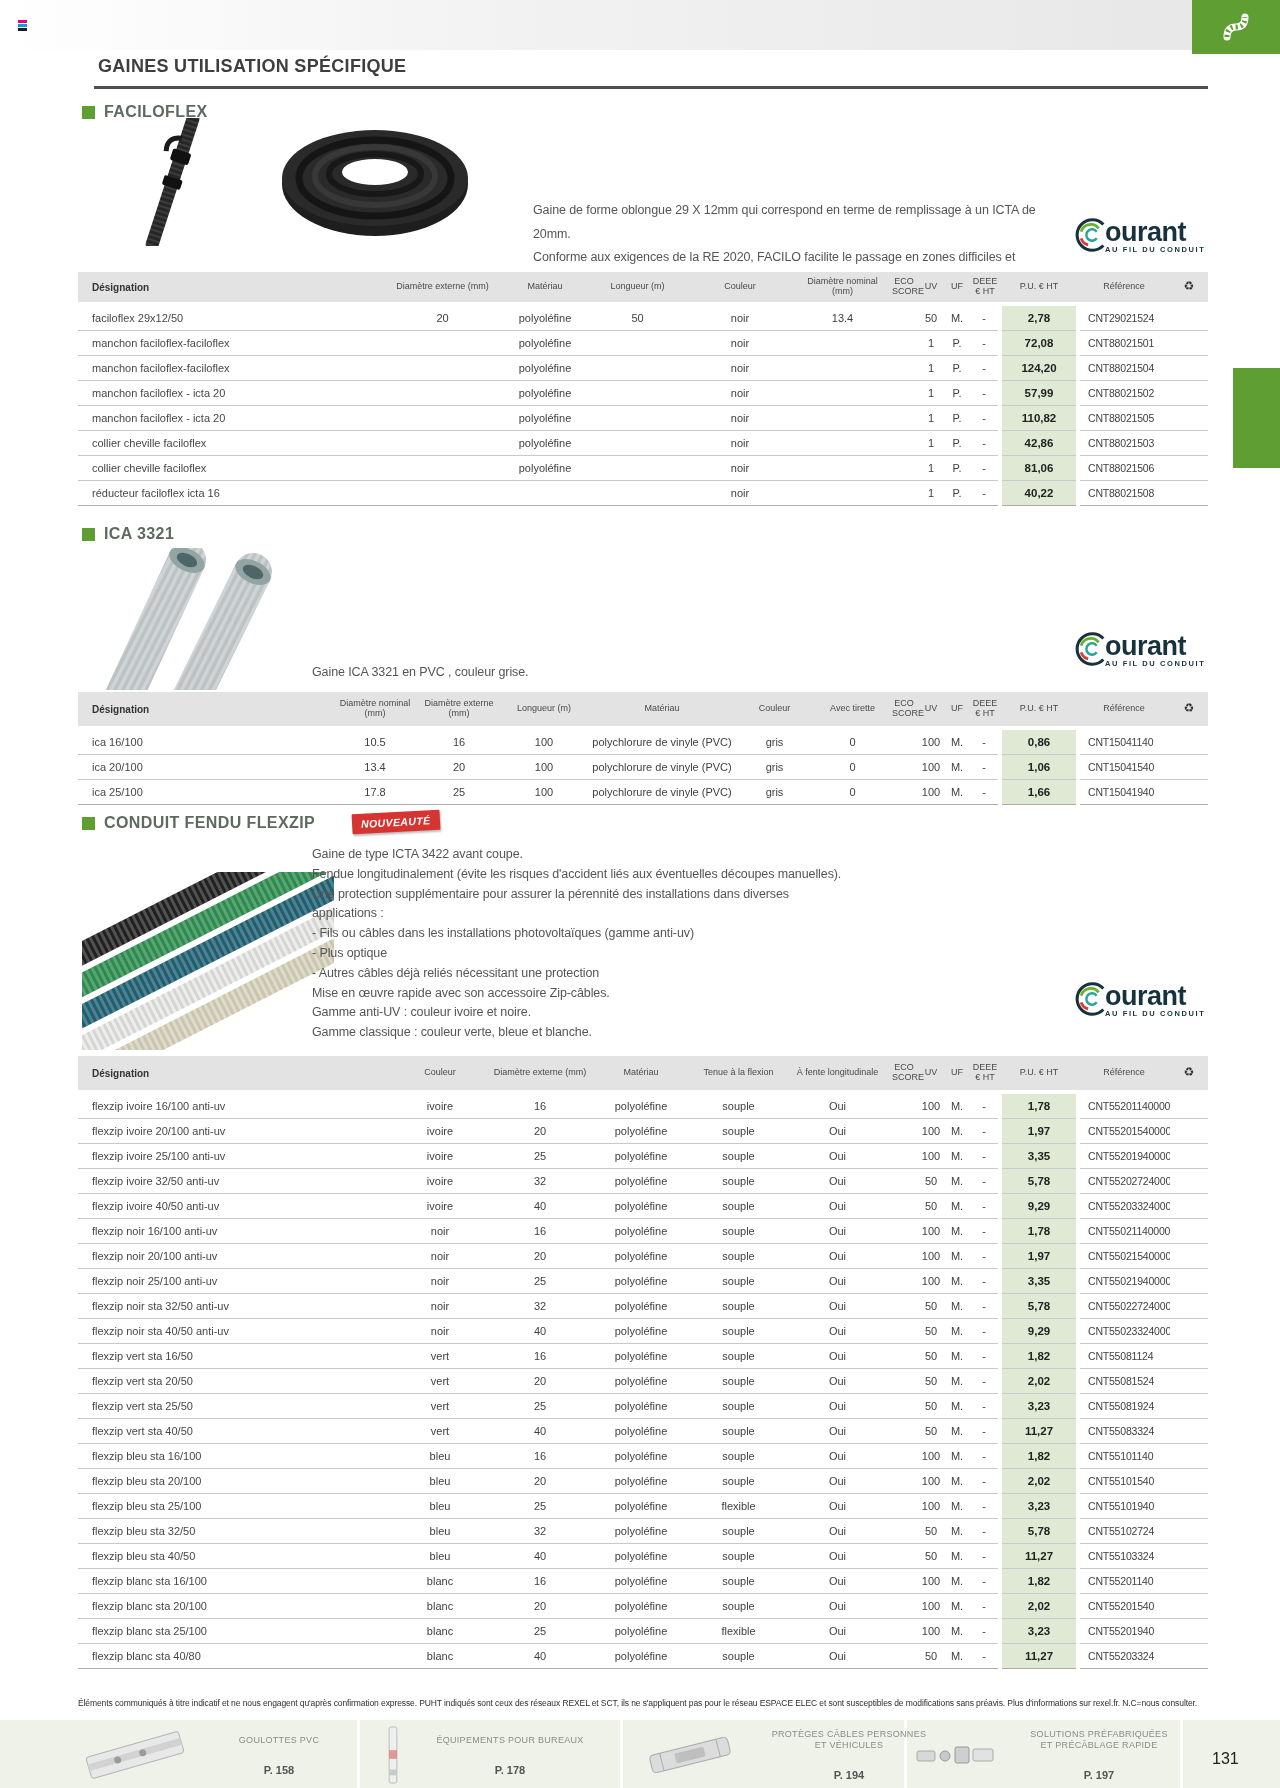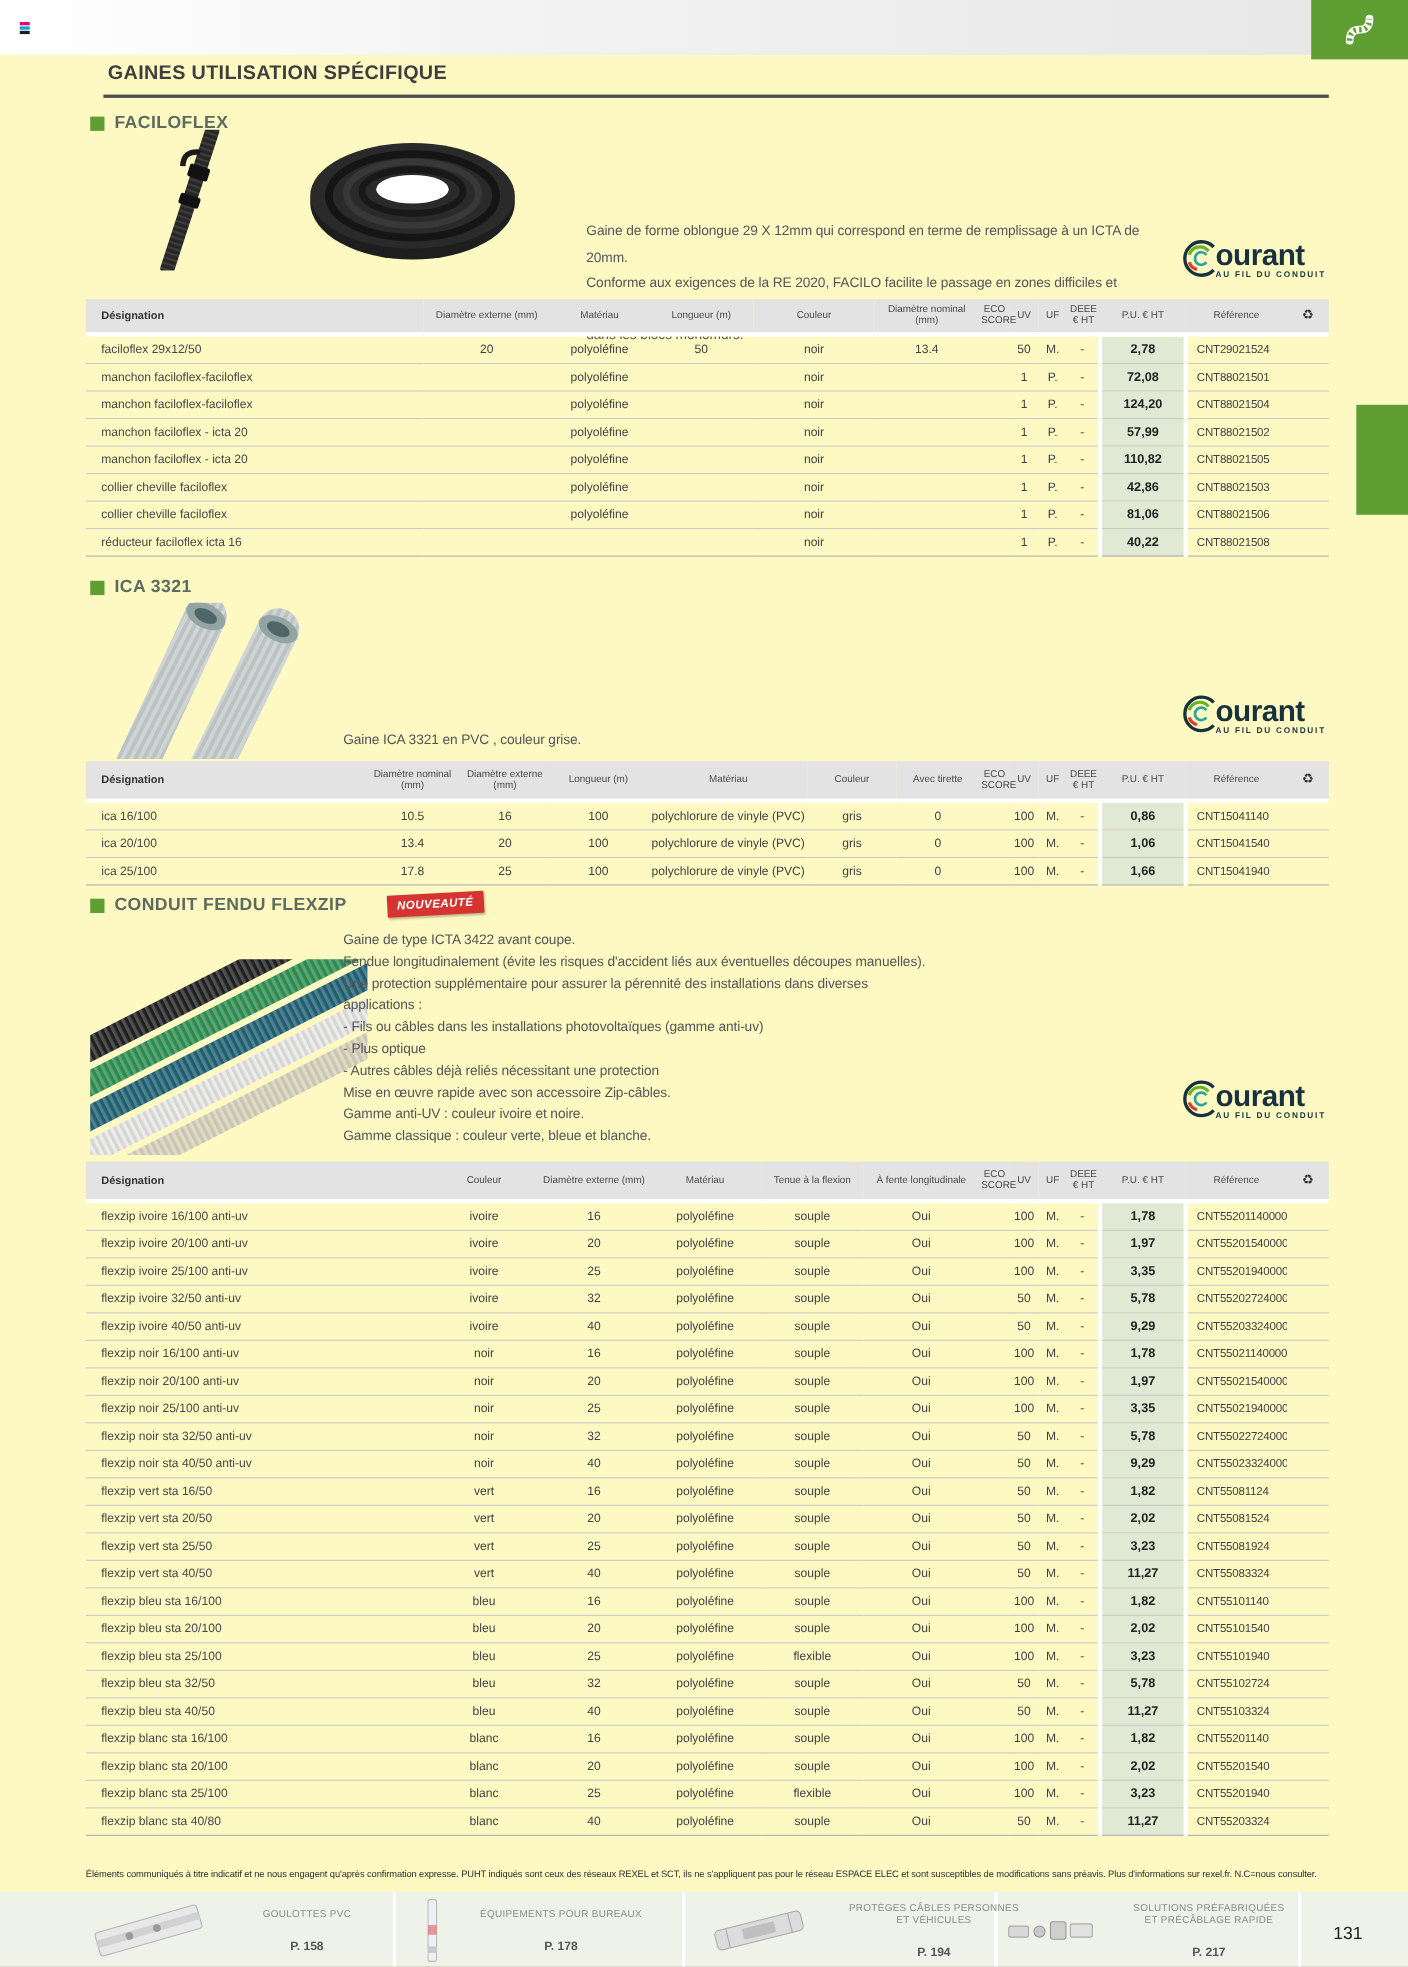"GAINES UTILISATION SPÉCIFIQUE" .page { background: #fef9c3 -> #ffffff }
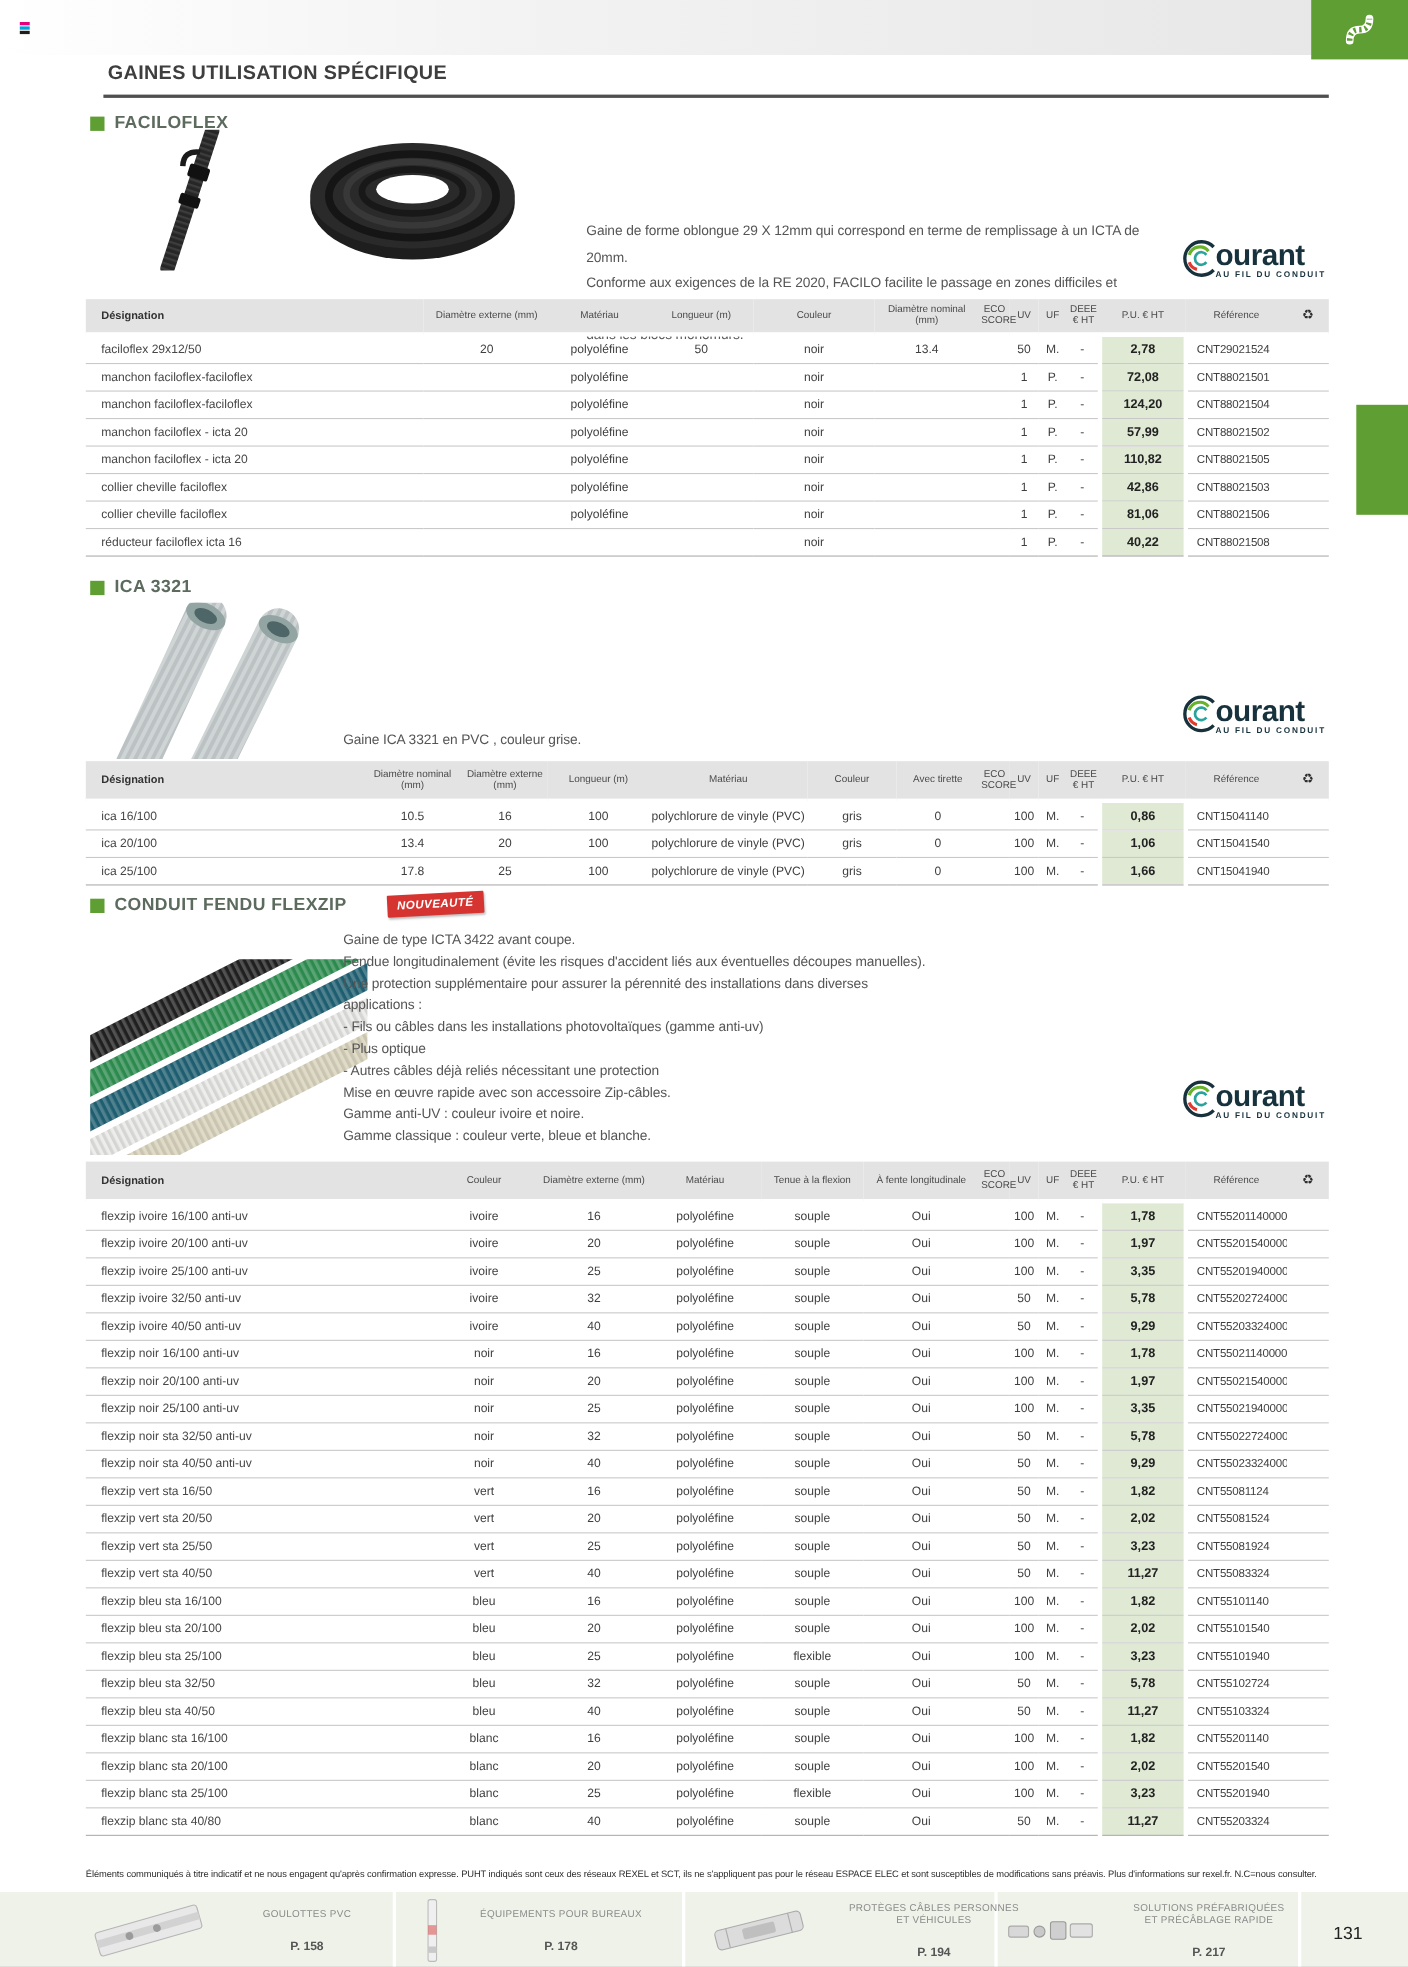"dans les blocs monomurs." div { html: <div>dans les blocs monomurs.</div> -> none }
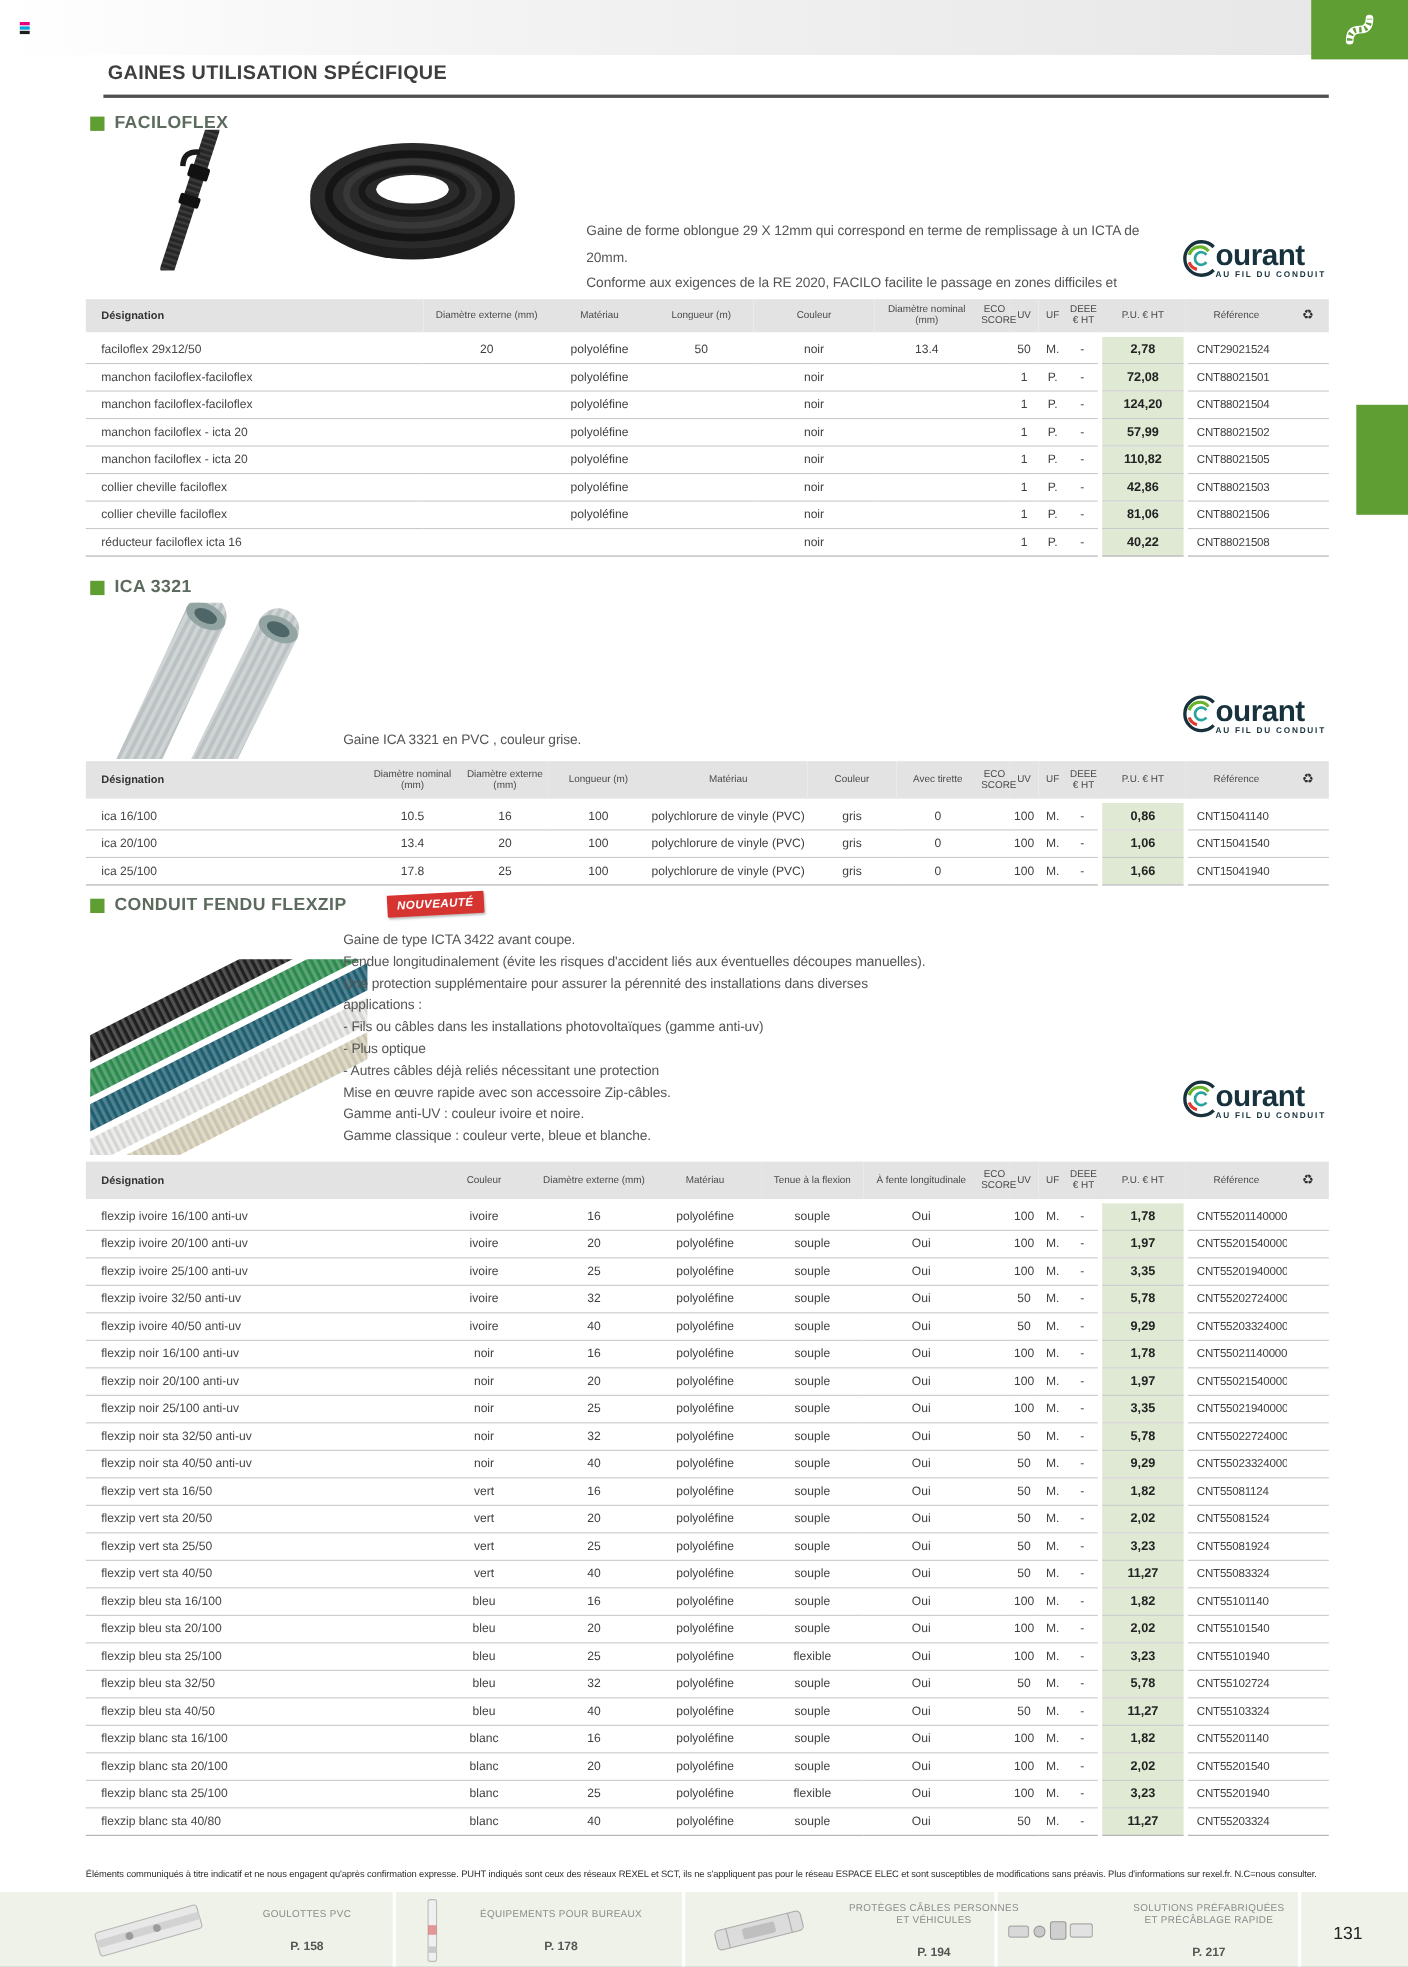"P. 217" div.f-page { text: 217 -> 197 }
